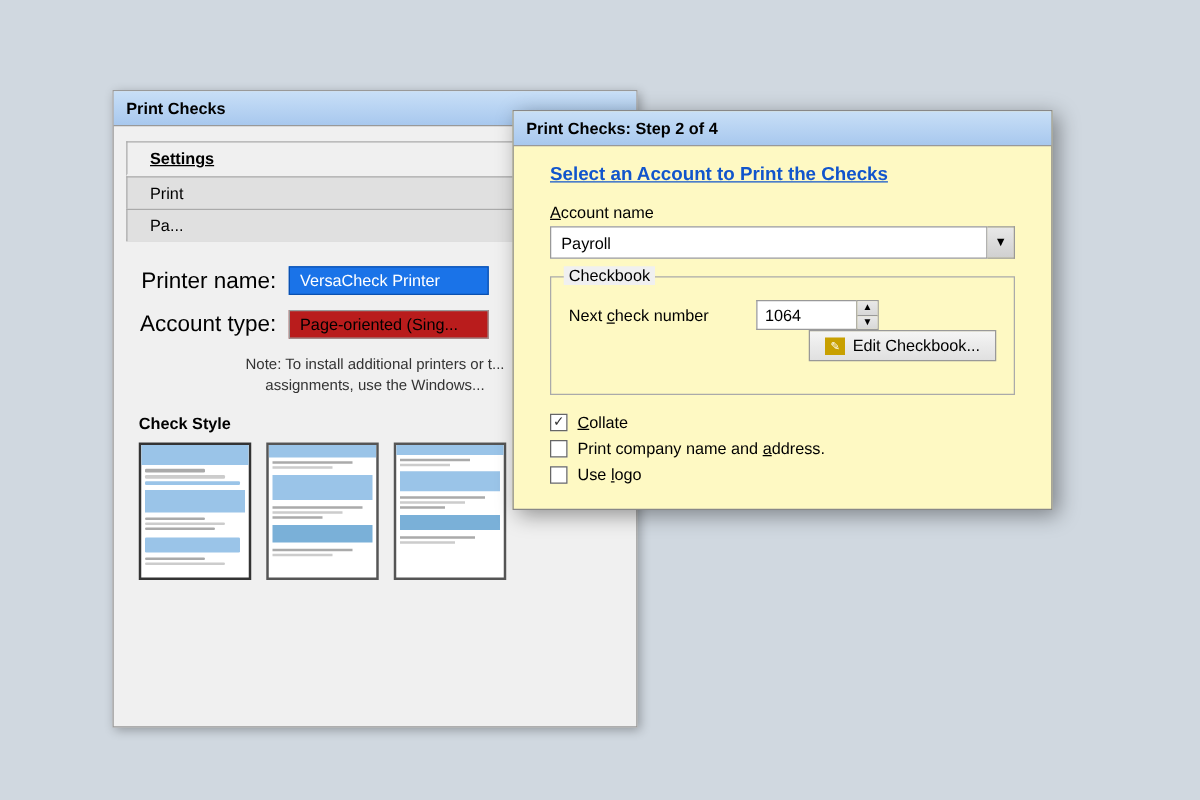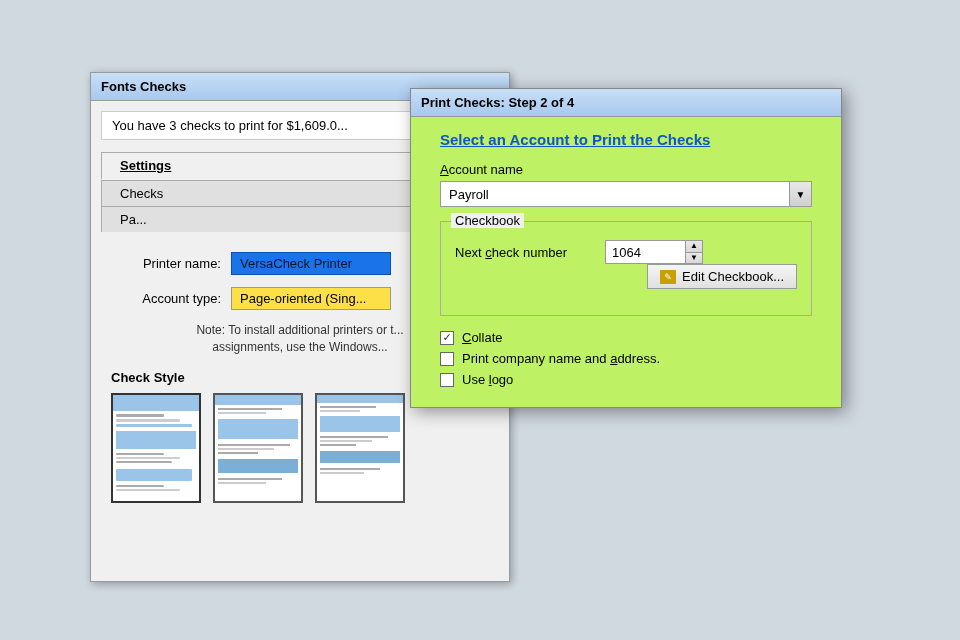"Fonts Checks" span { text: Fonts -> Print }
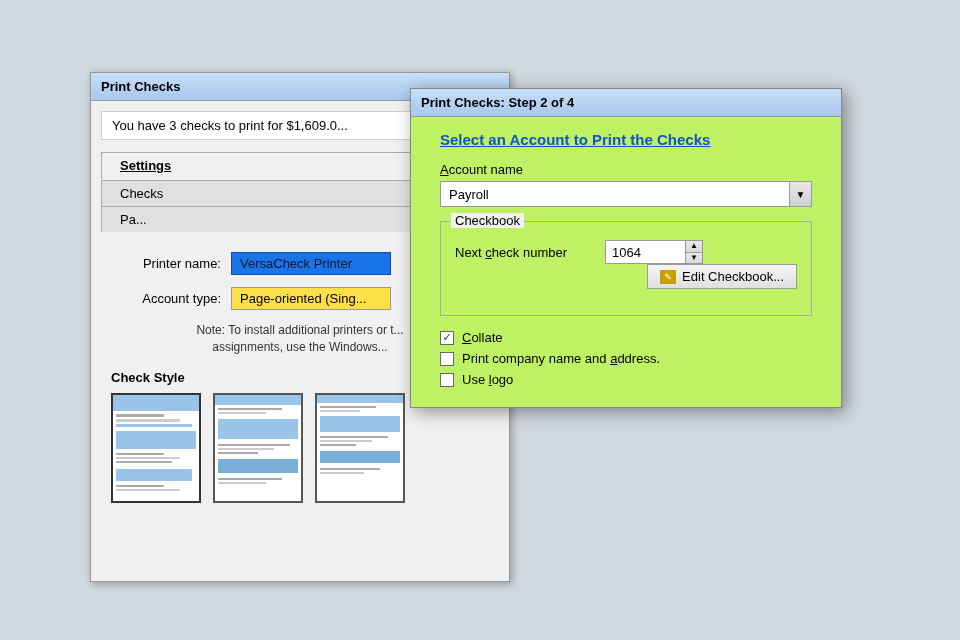"Print Checks: Step 2 of" .fg-dialog { background: #bef264 -> #fef9c3 }
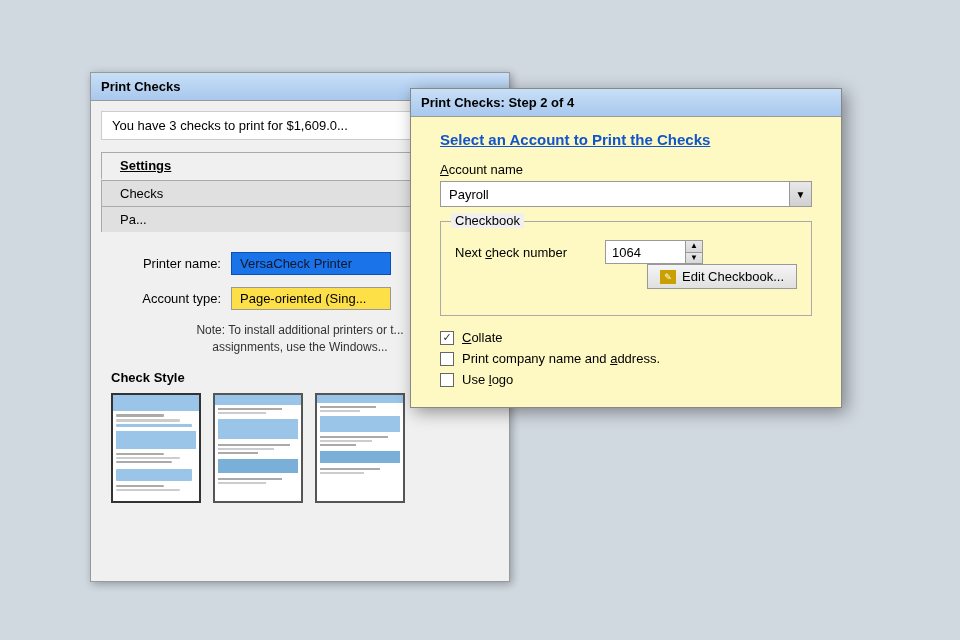"You have 3 checks to" div.bg-info-bar { html: <div> <span>You have 3 checks to print for $1,609.0...</span> </div> -> none }
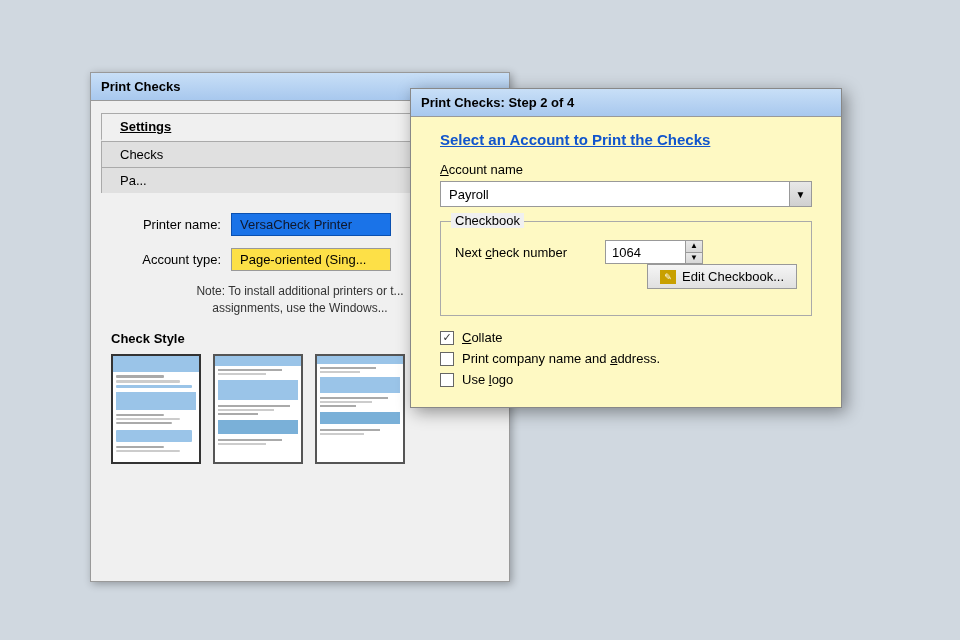"Checks" span { text: Checks -> Print }
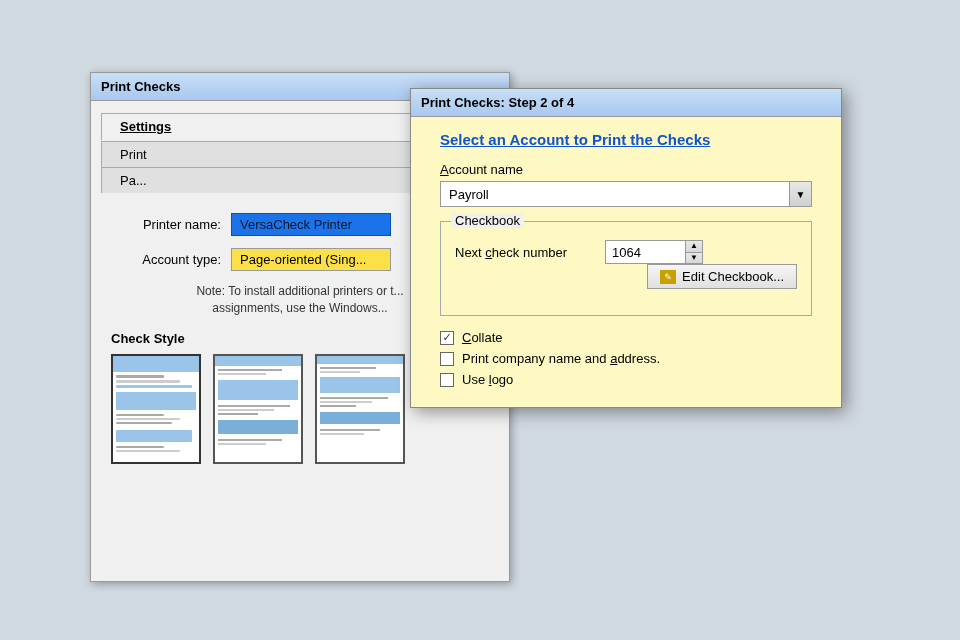"Printer name:" .field-label { font-size: 13px -> 18px }
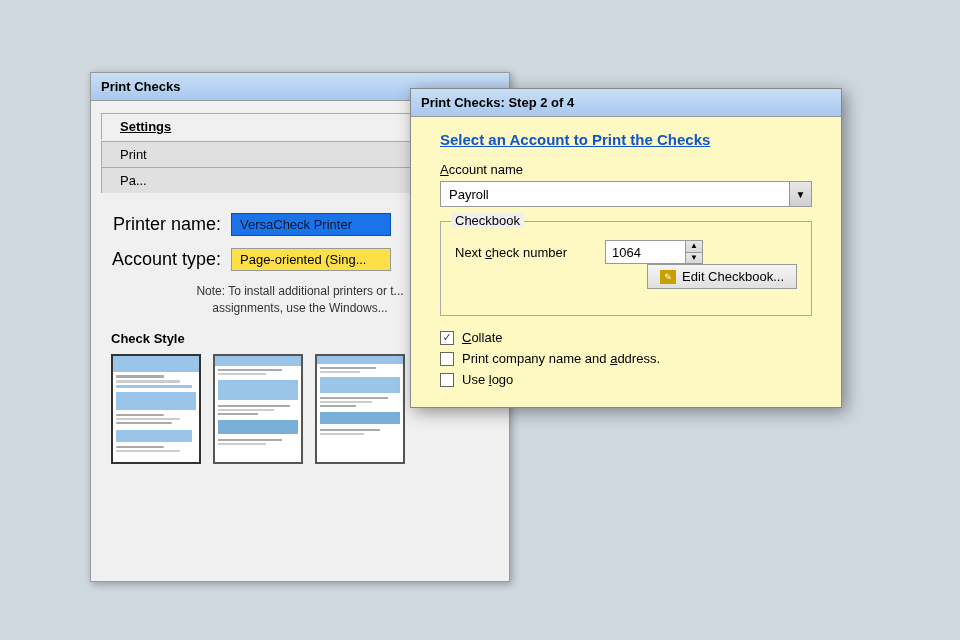"VersaCheck Printer" .field-value { color: #0f172a -> #ffffff }
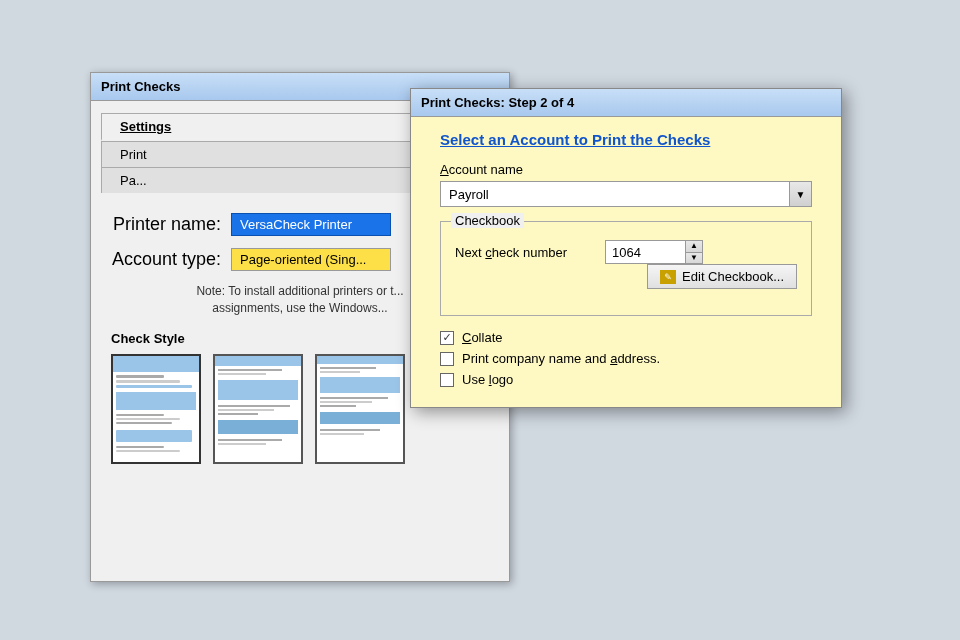"Page-oriented (Sing..." .field-value-plain { background: #fde047 -> #b91c1c }
